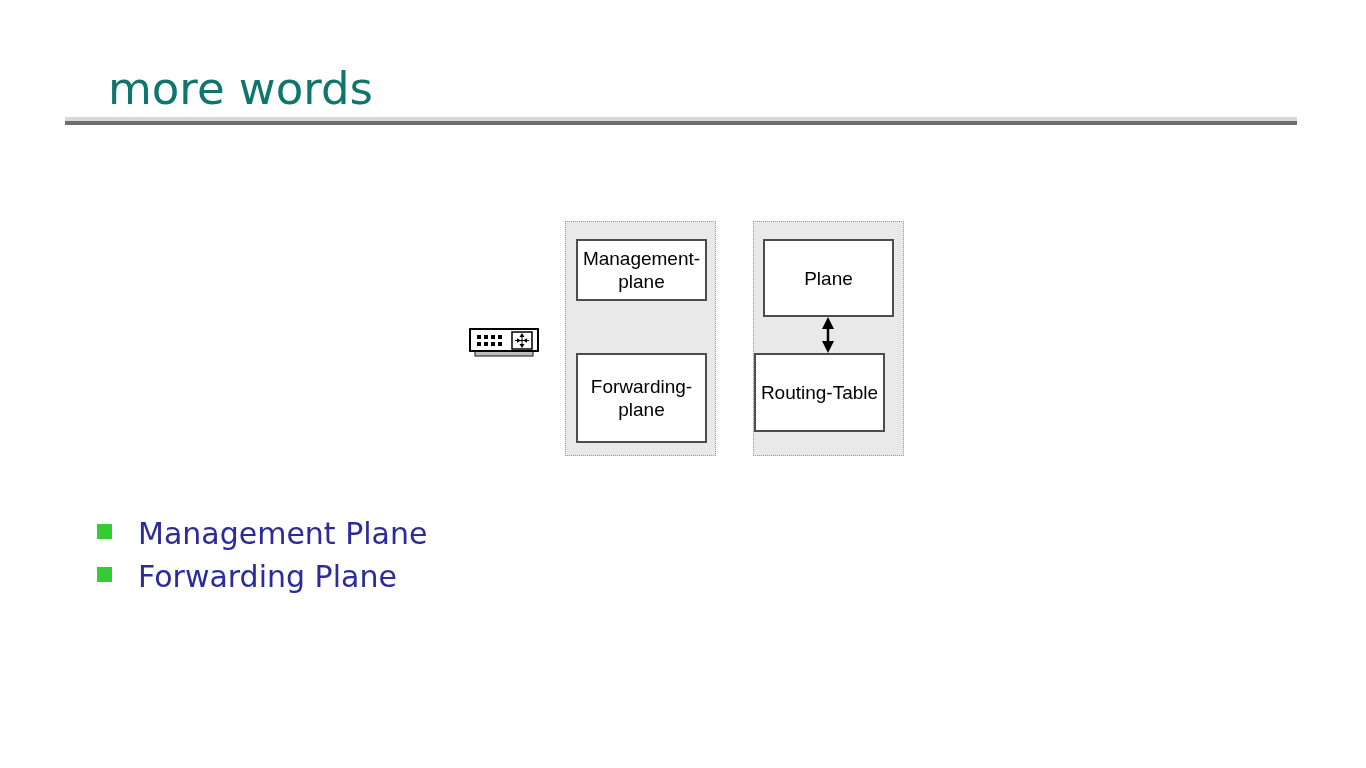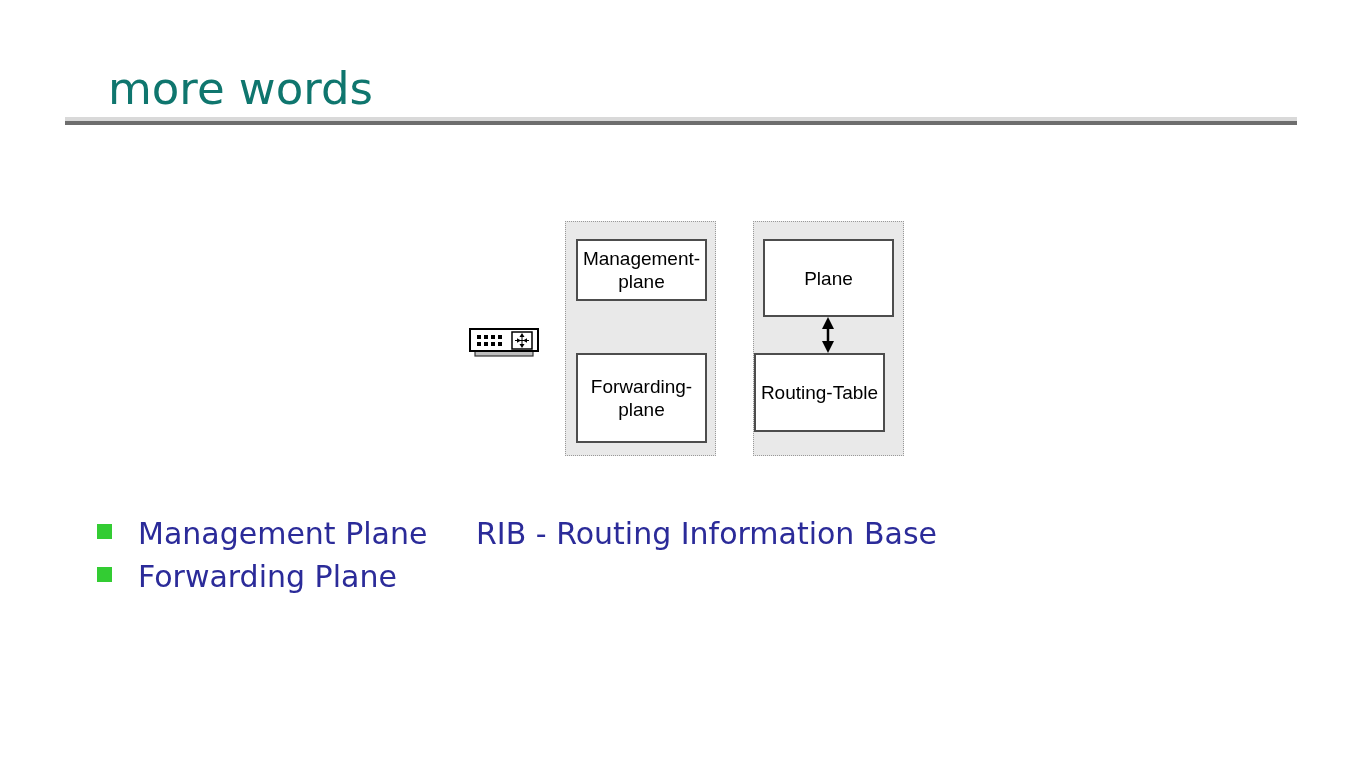"RIB - Routing Information Base" span.bullet-def { html: <span>RIB - Routing Information Base</span> -> none }
